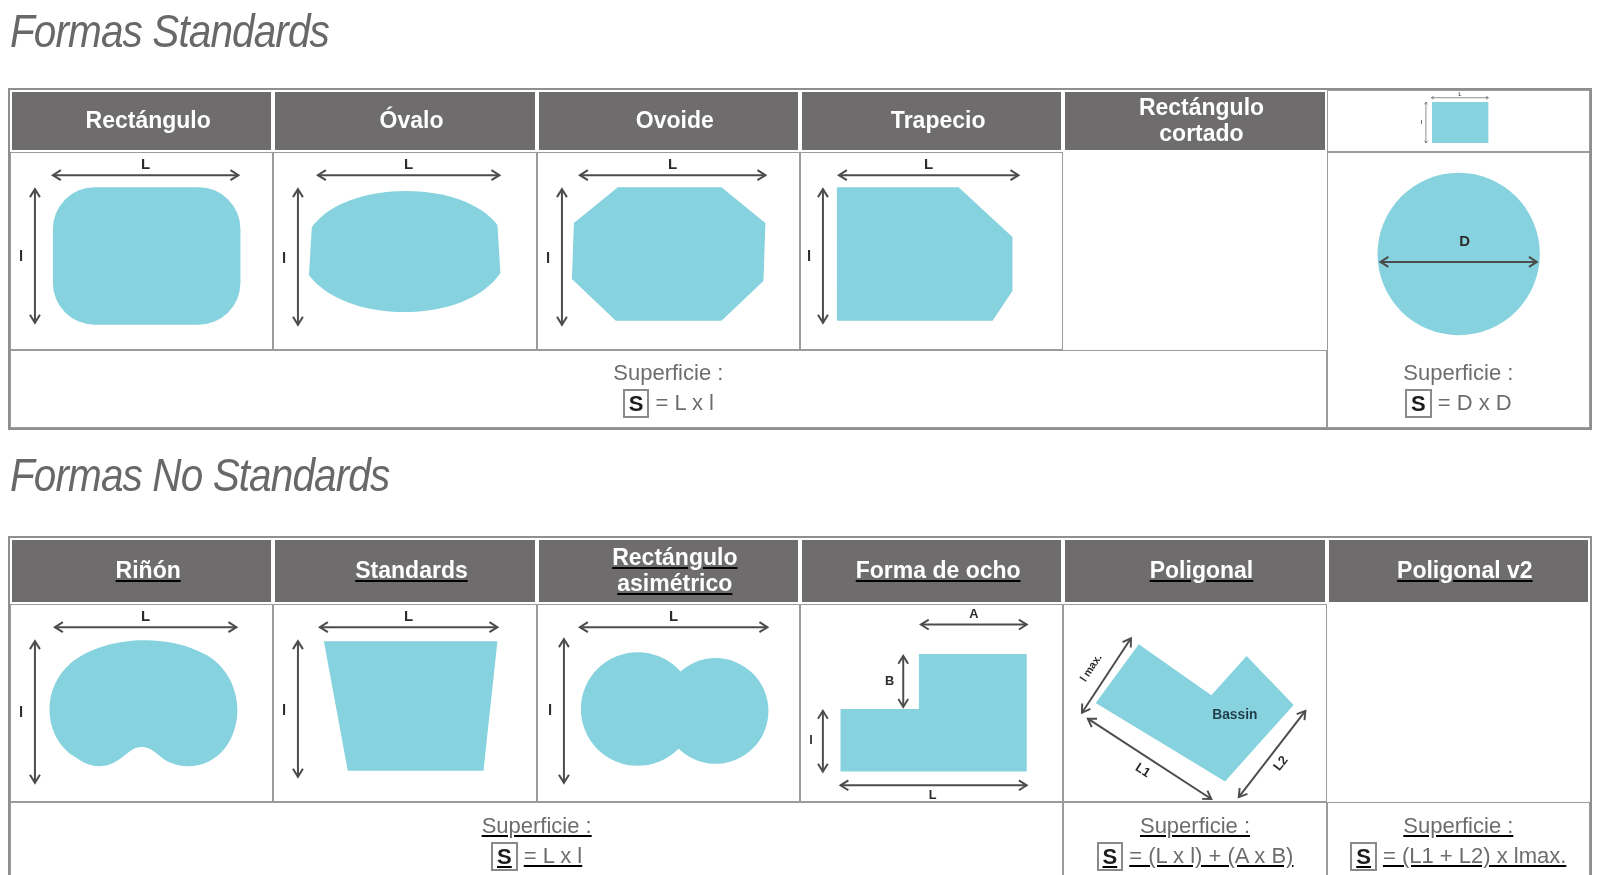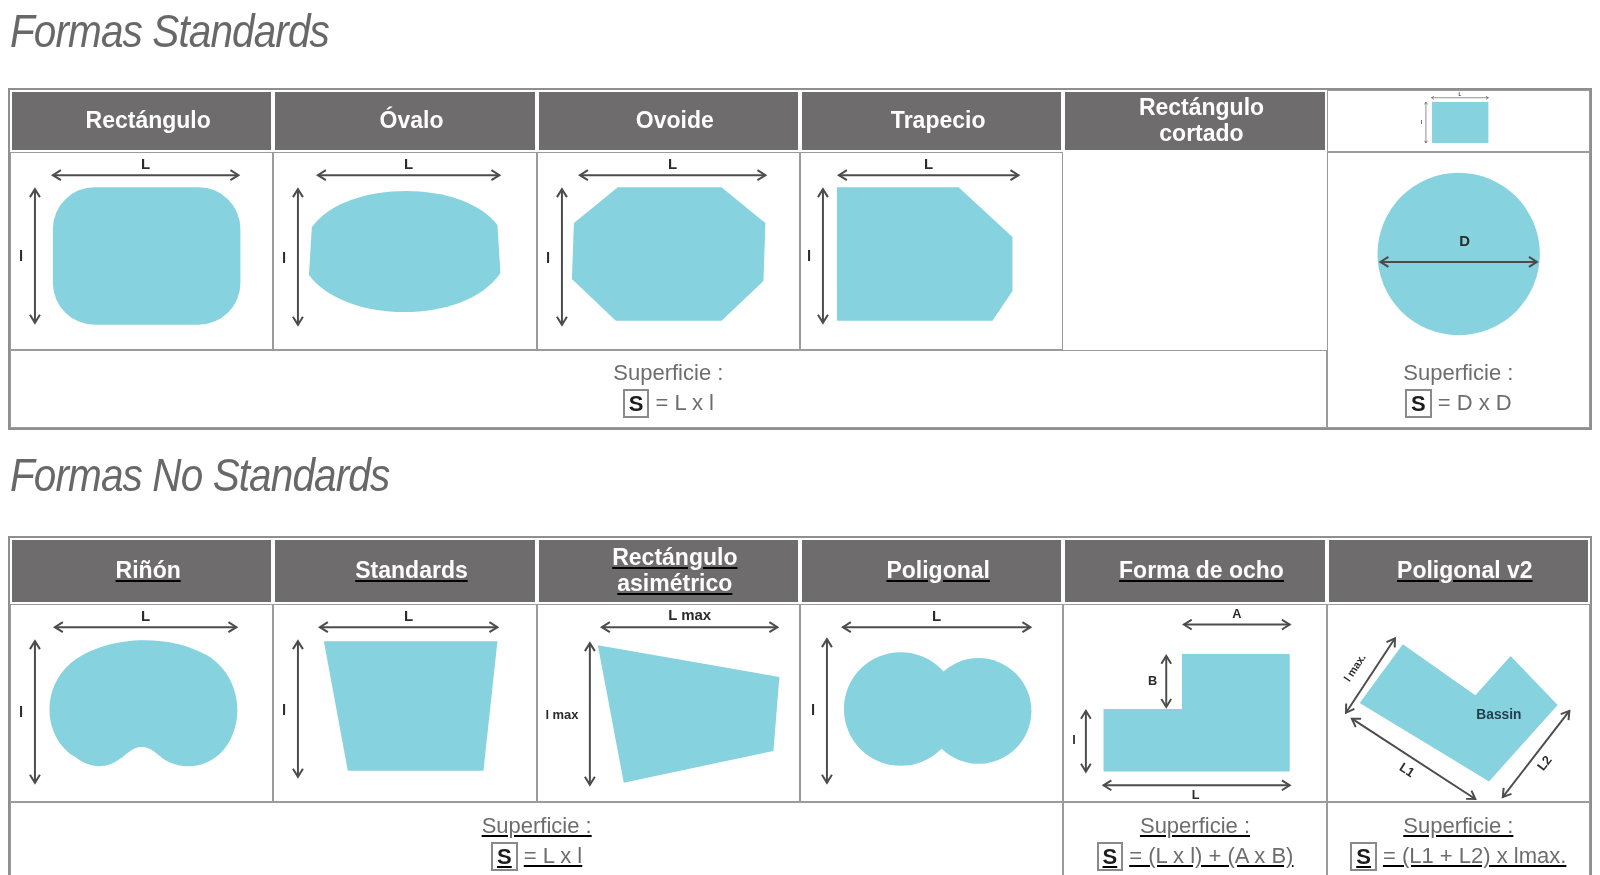"Poligonal" div.hd { order: before "Forma de ocho" -> after "Forma de ocho" }
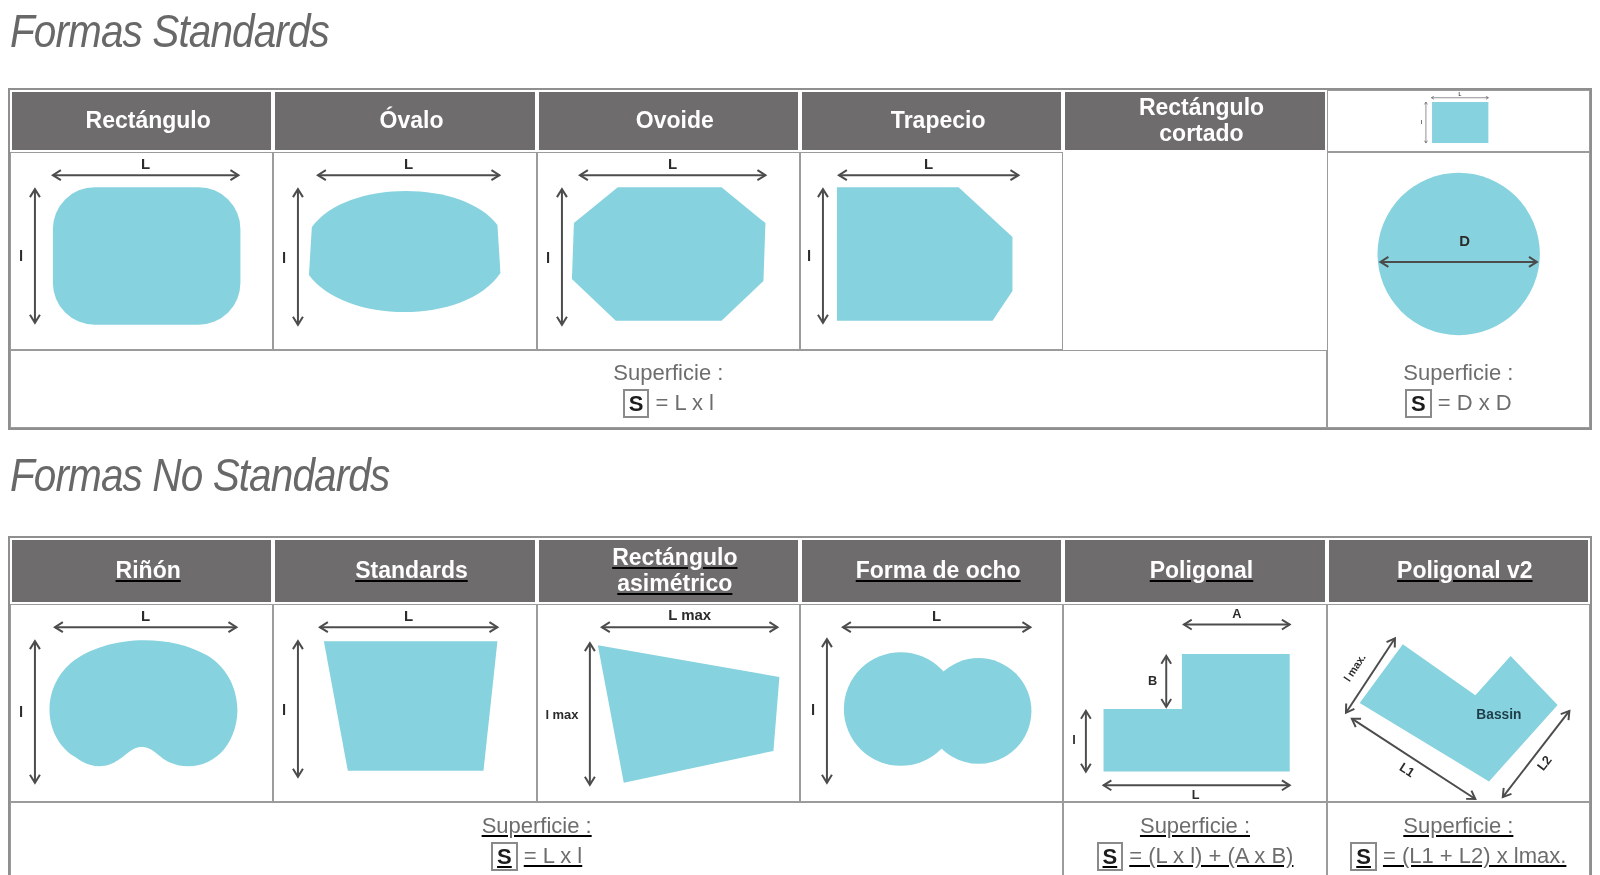"L max" div.bd { html: <div> <svg> <line></line> <text>L max</text> <line></line> <text>l max</text> <polygon></polygon> </svg> </div> -> none }
